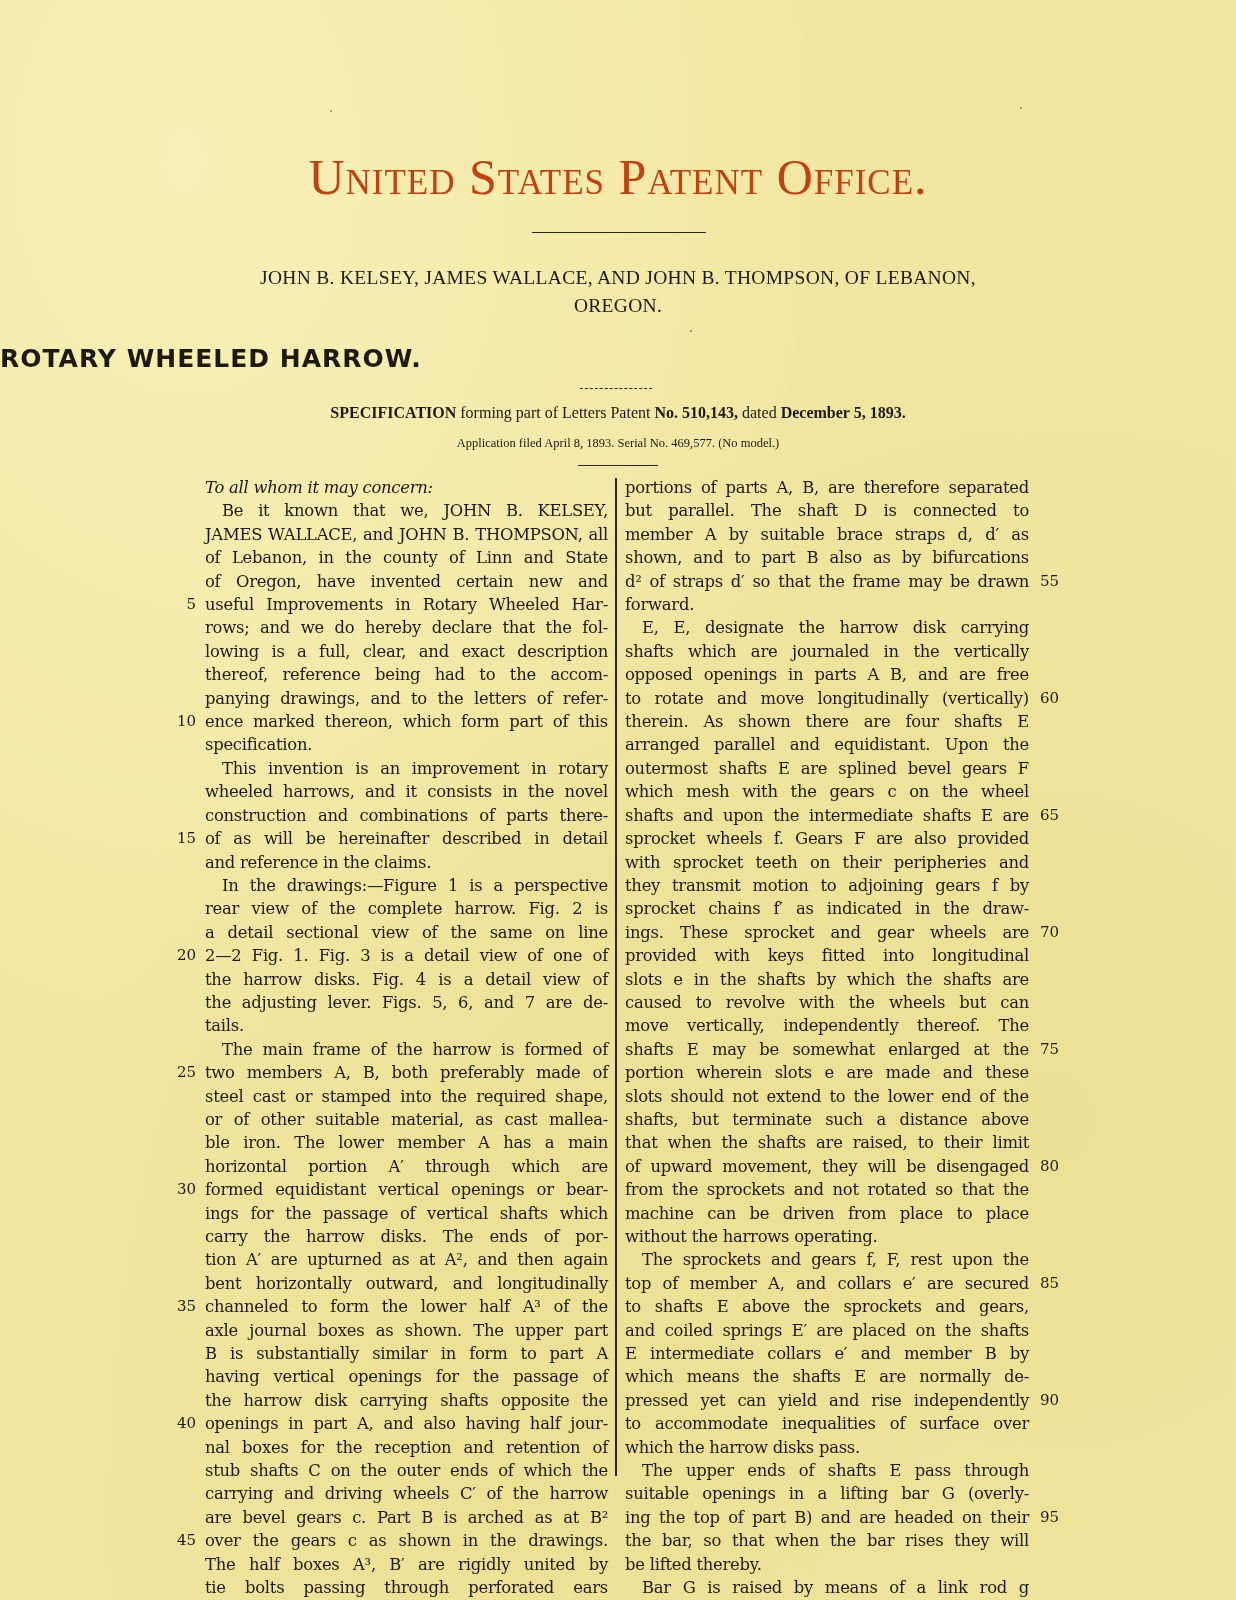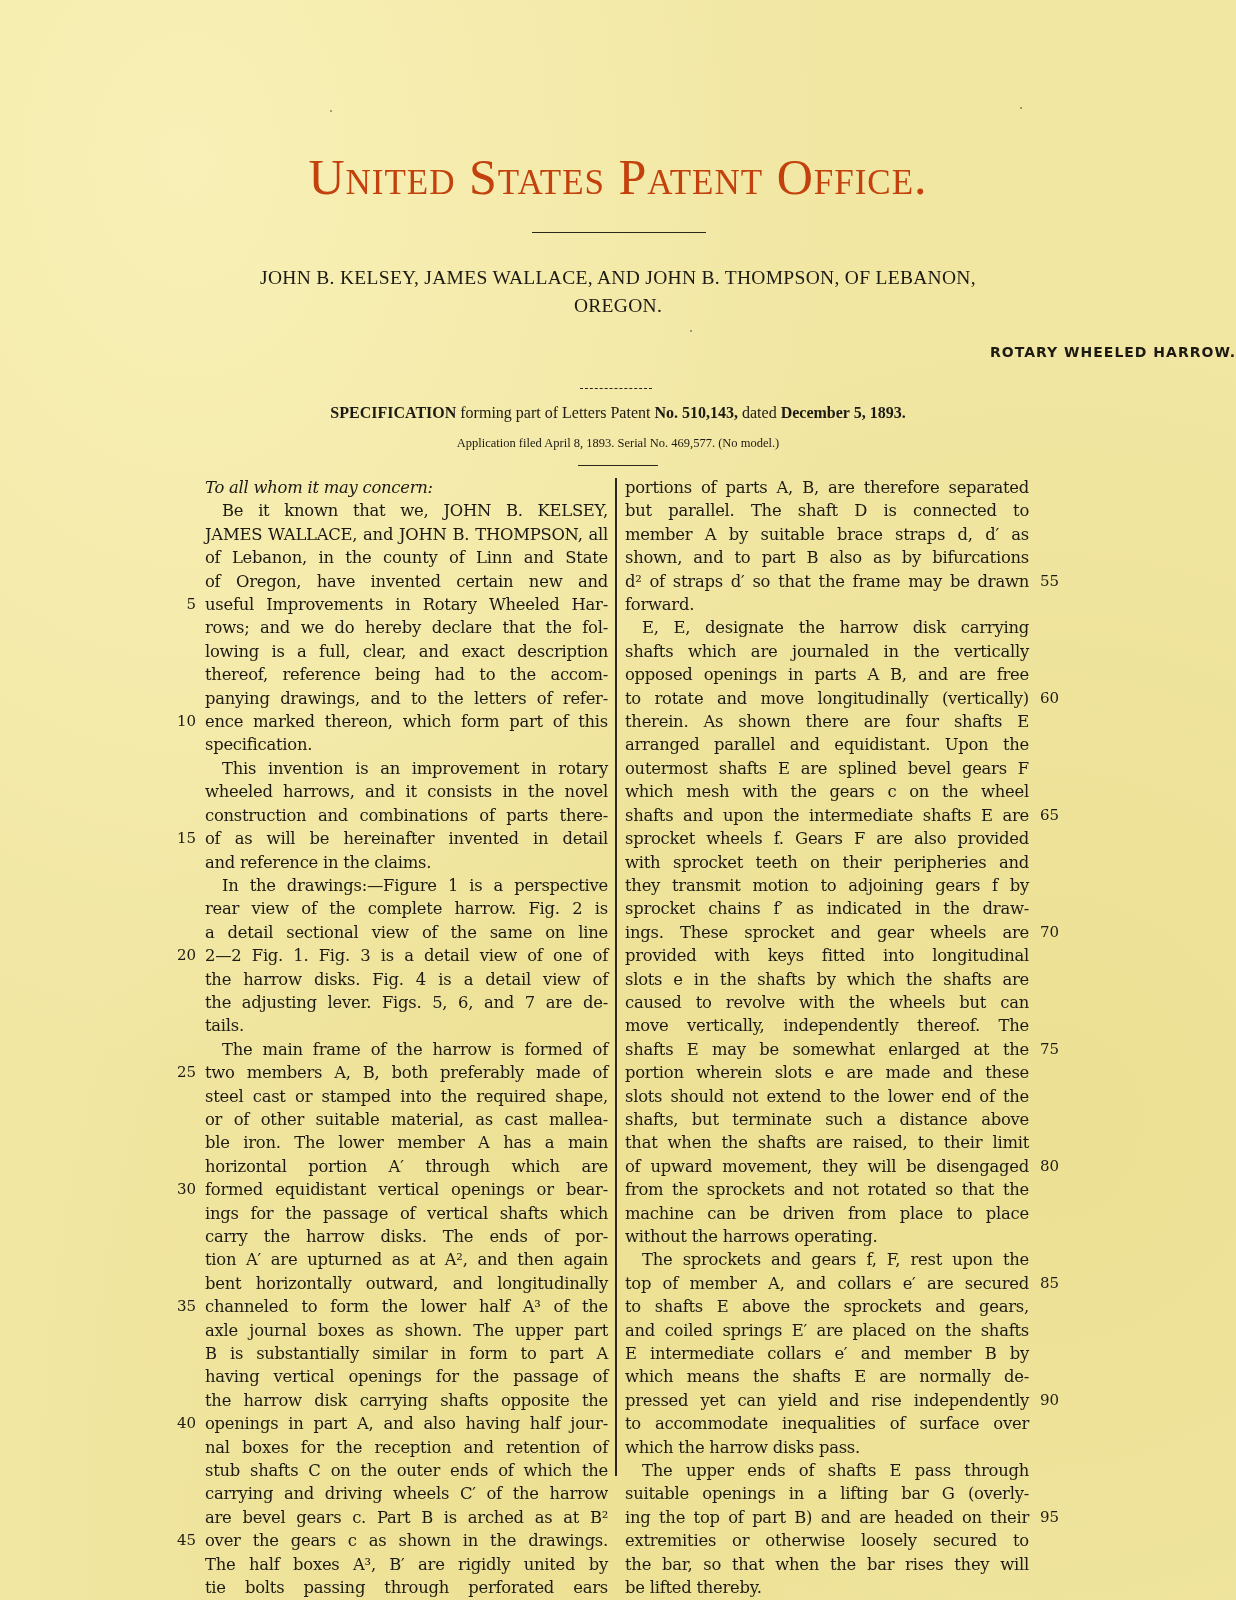"ROTARY WHEELED HARROW." .invention-title { font-size: 14px -> 25px; text-align: right -> left }
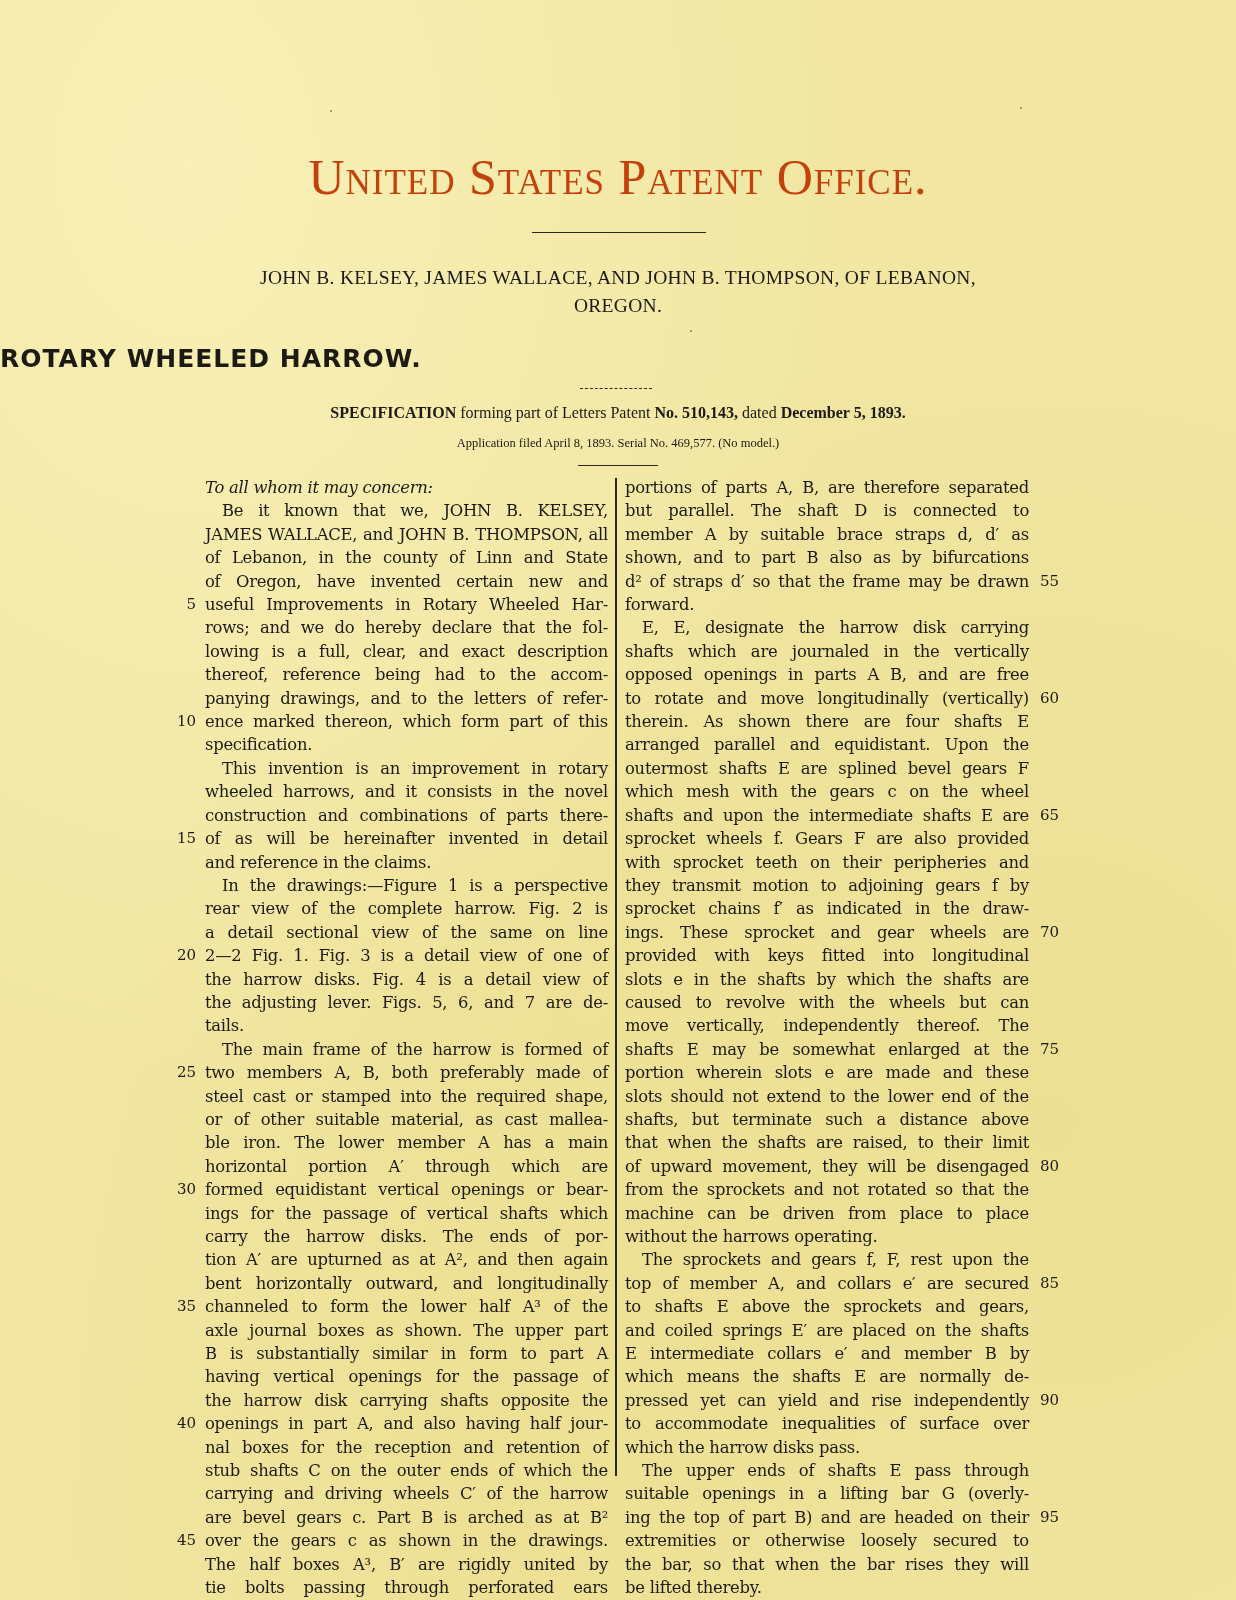"of as will be hereinafter" span.ln { text: invented -> described }
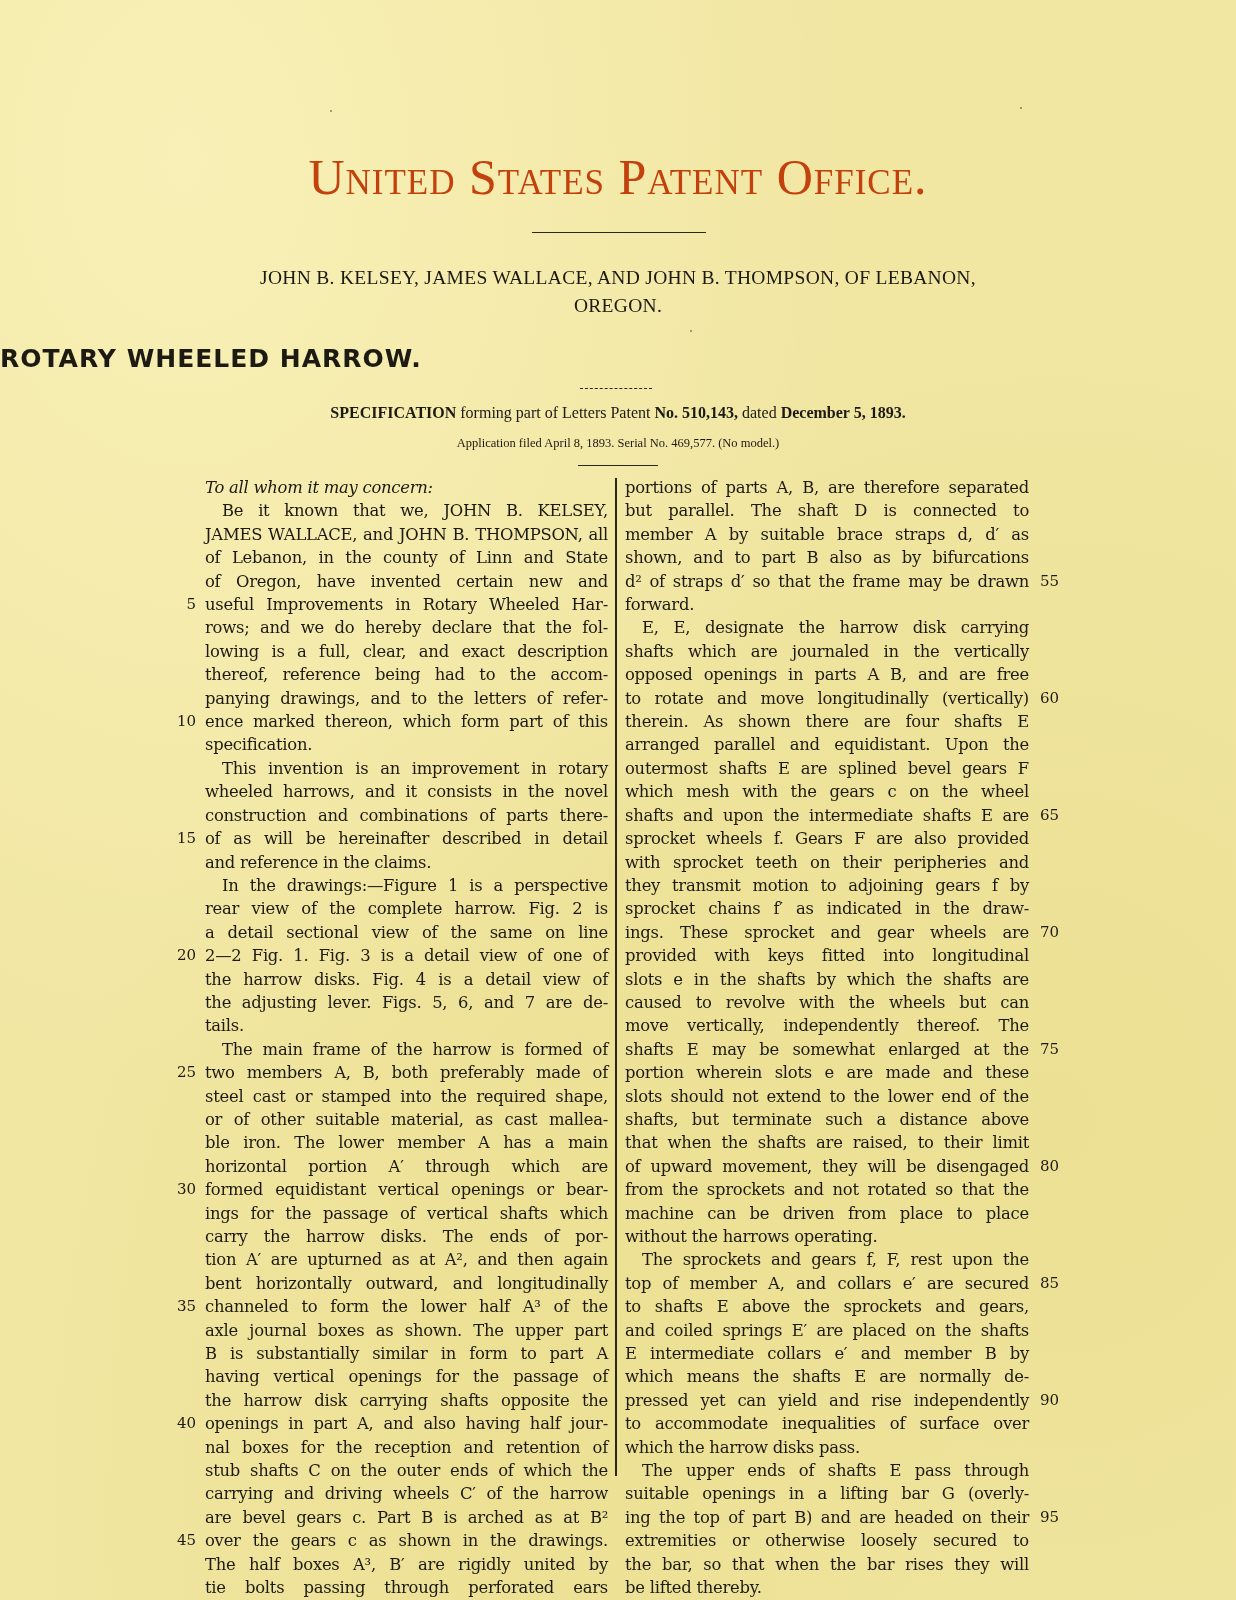"extremities or otherwise loosely secured" span.ln { html: <span>extremities or otherwise loosely secured to</span> -> none }
